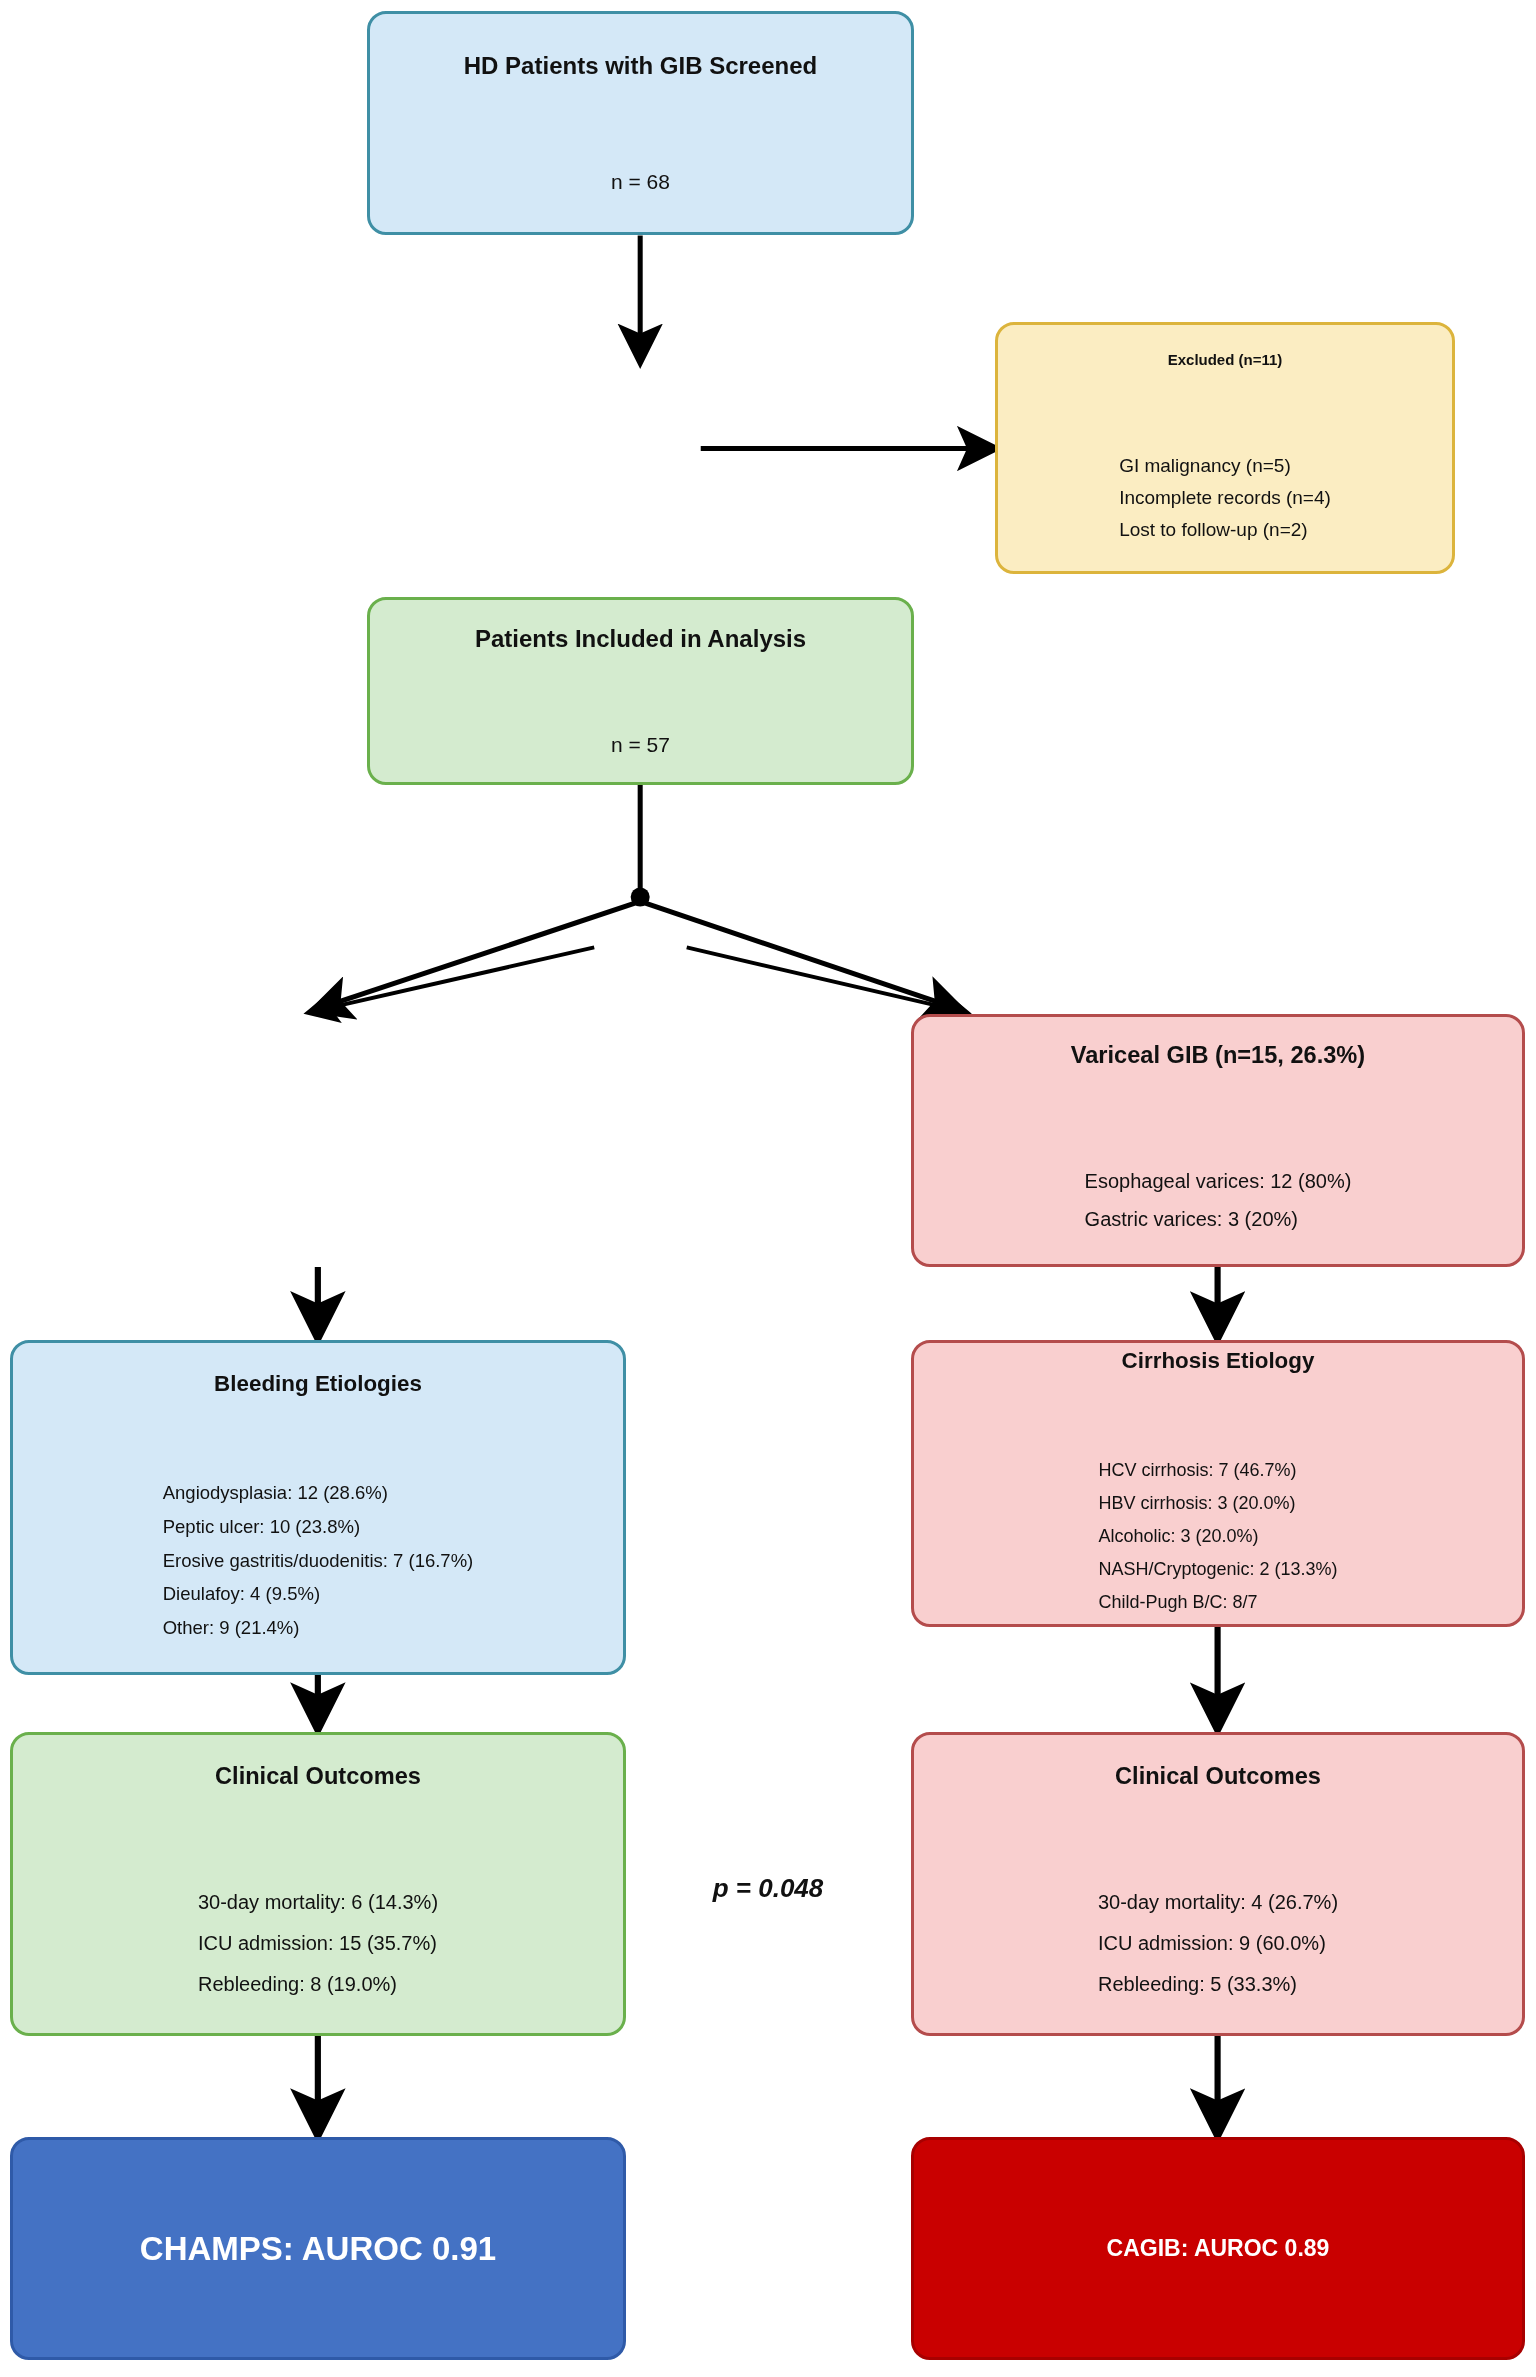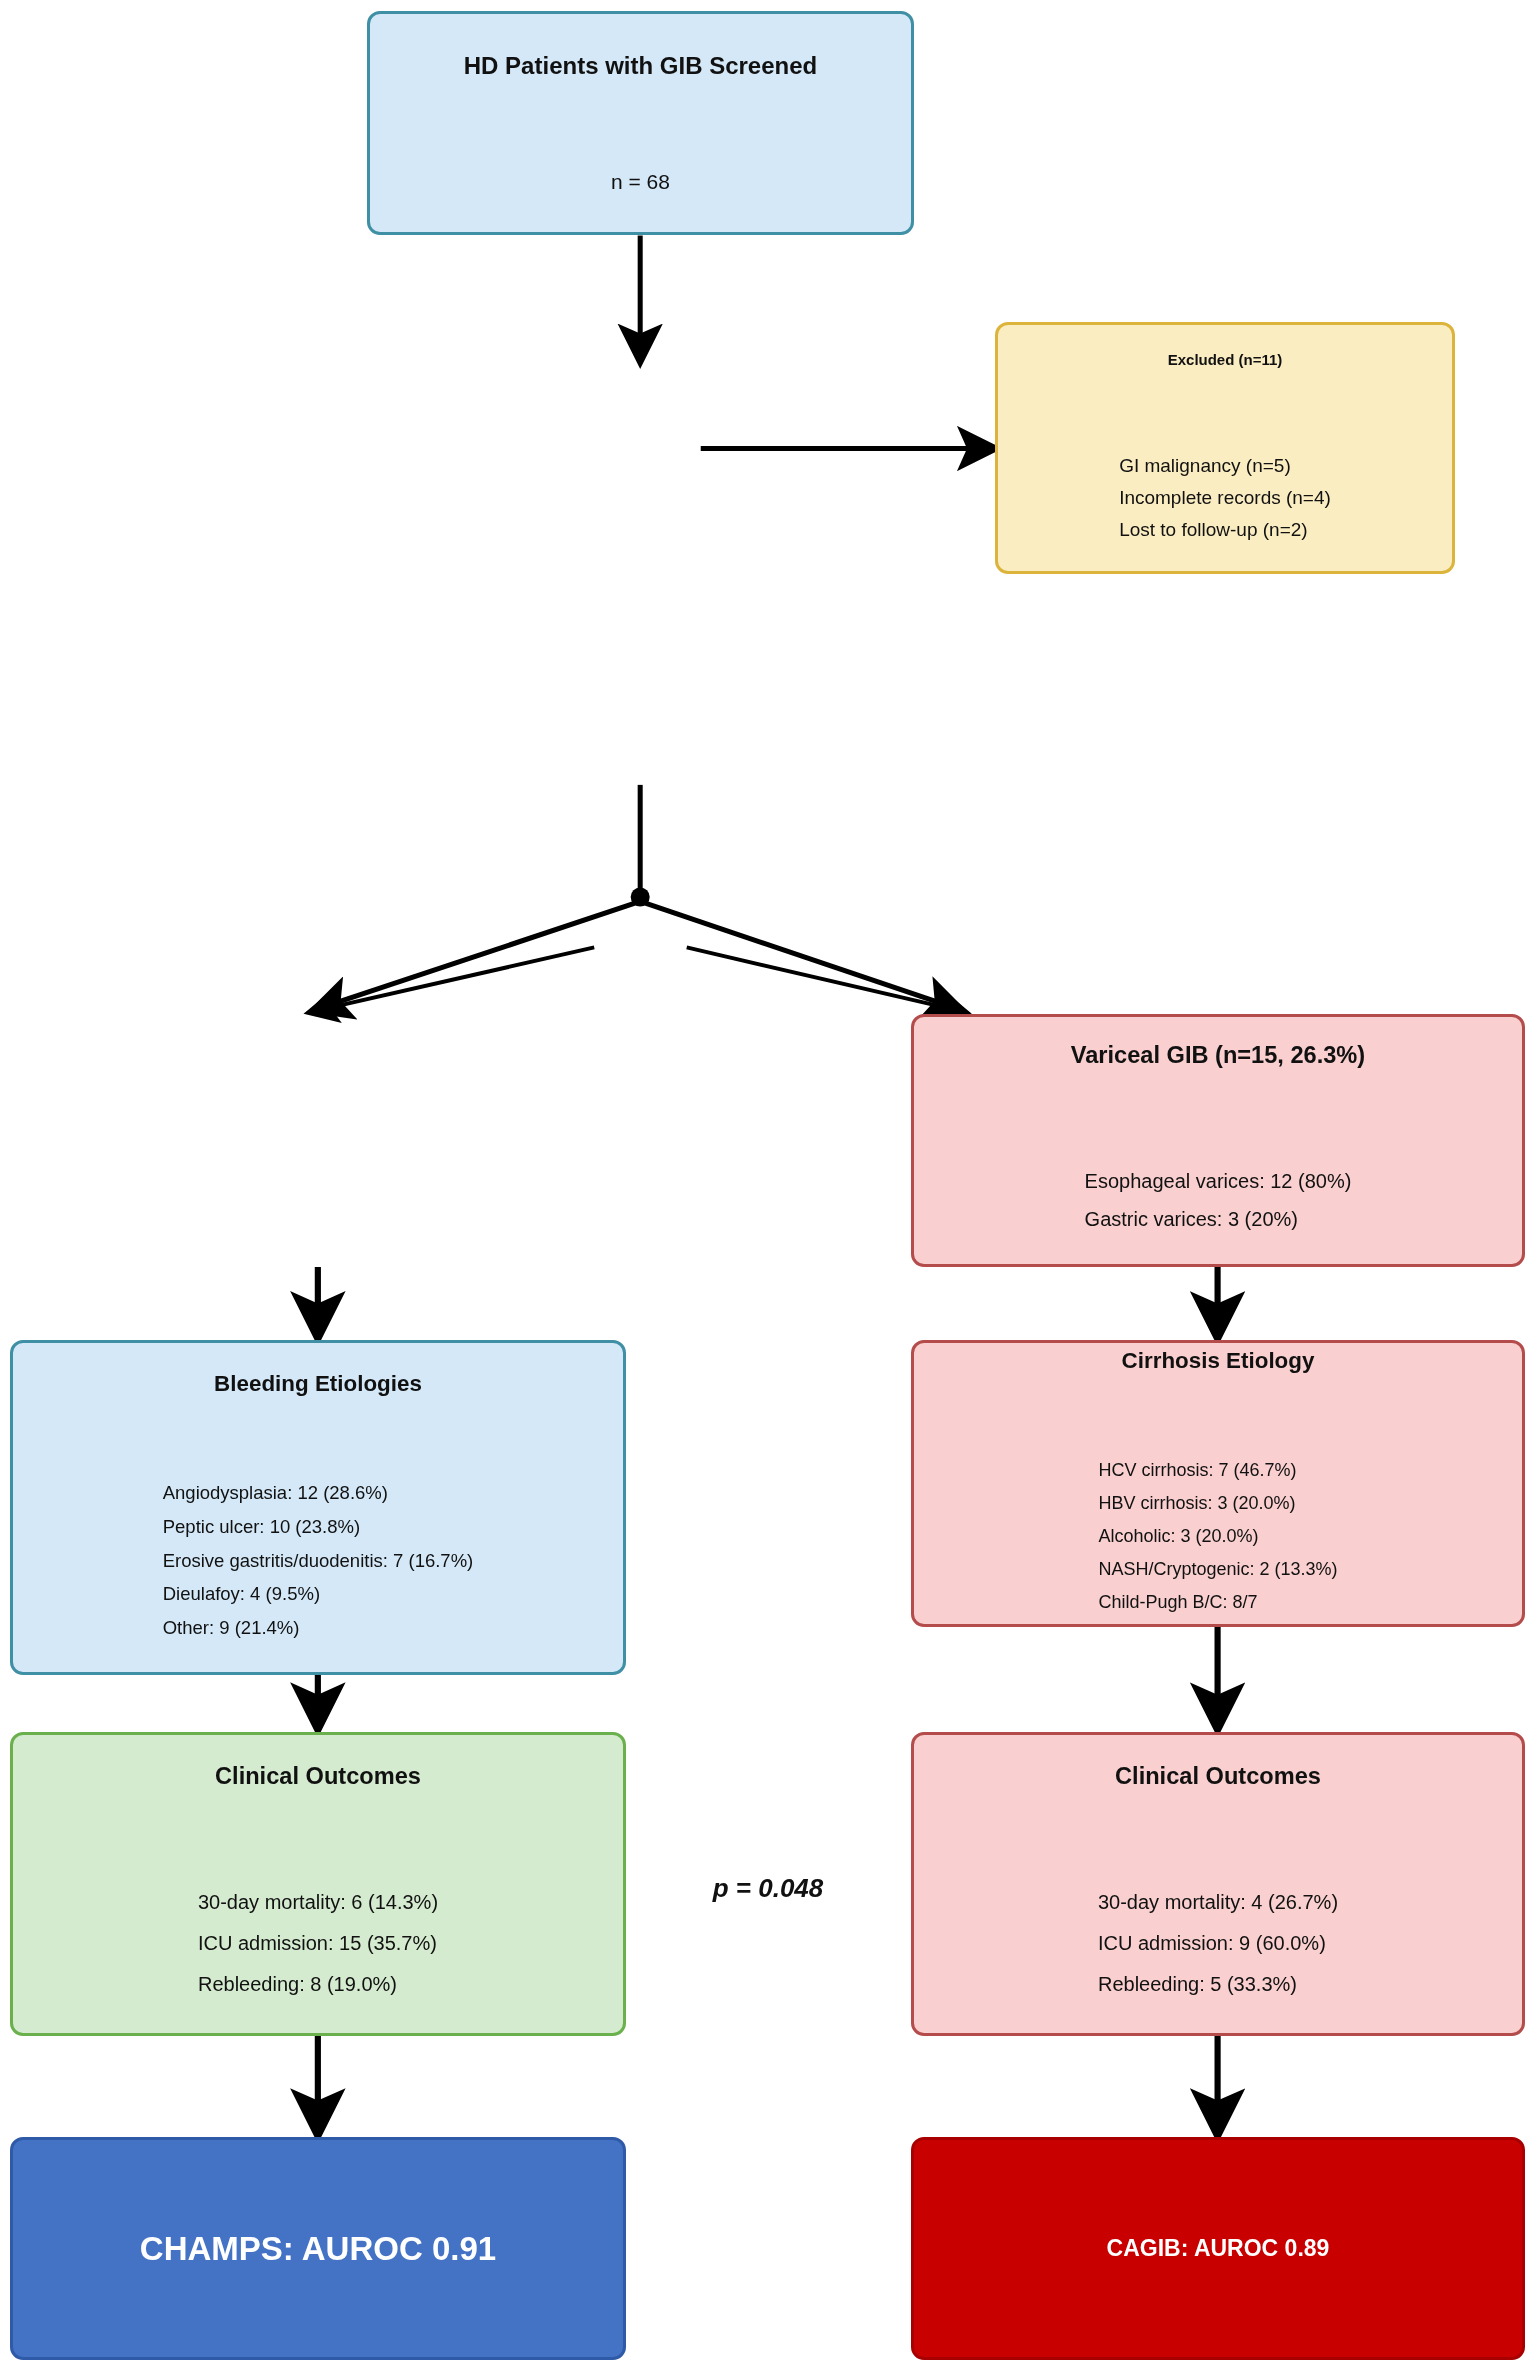"HD Patients with GIB Screened" .node { border-radius: 13px -> 19px }
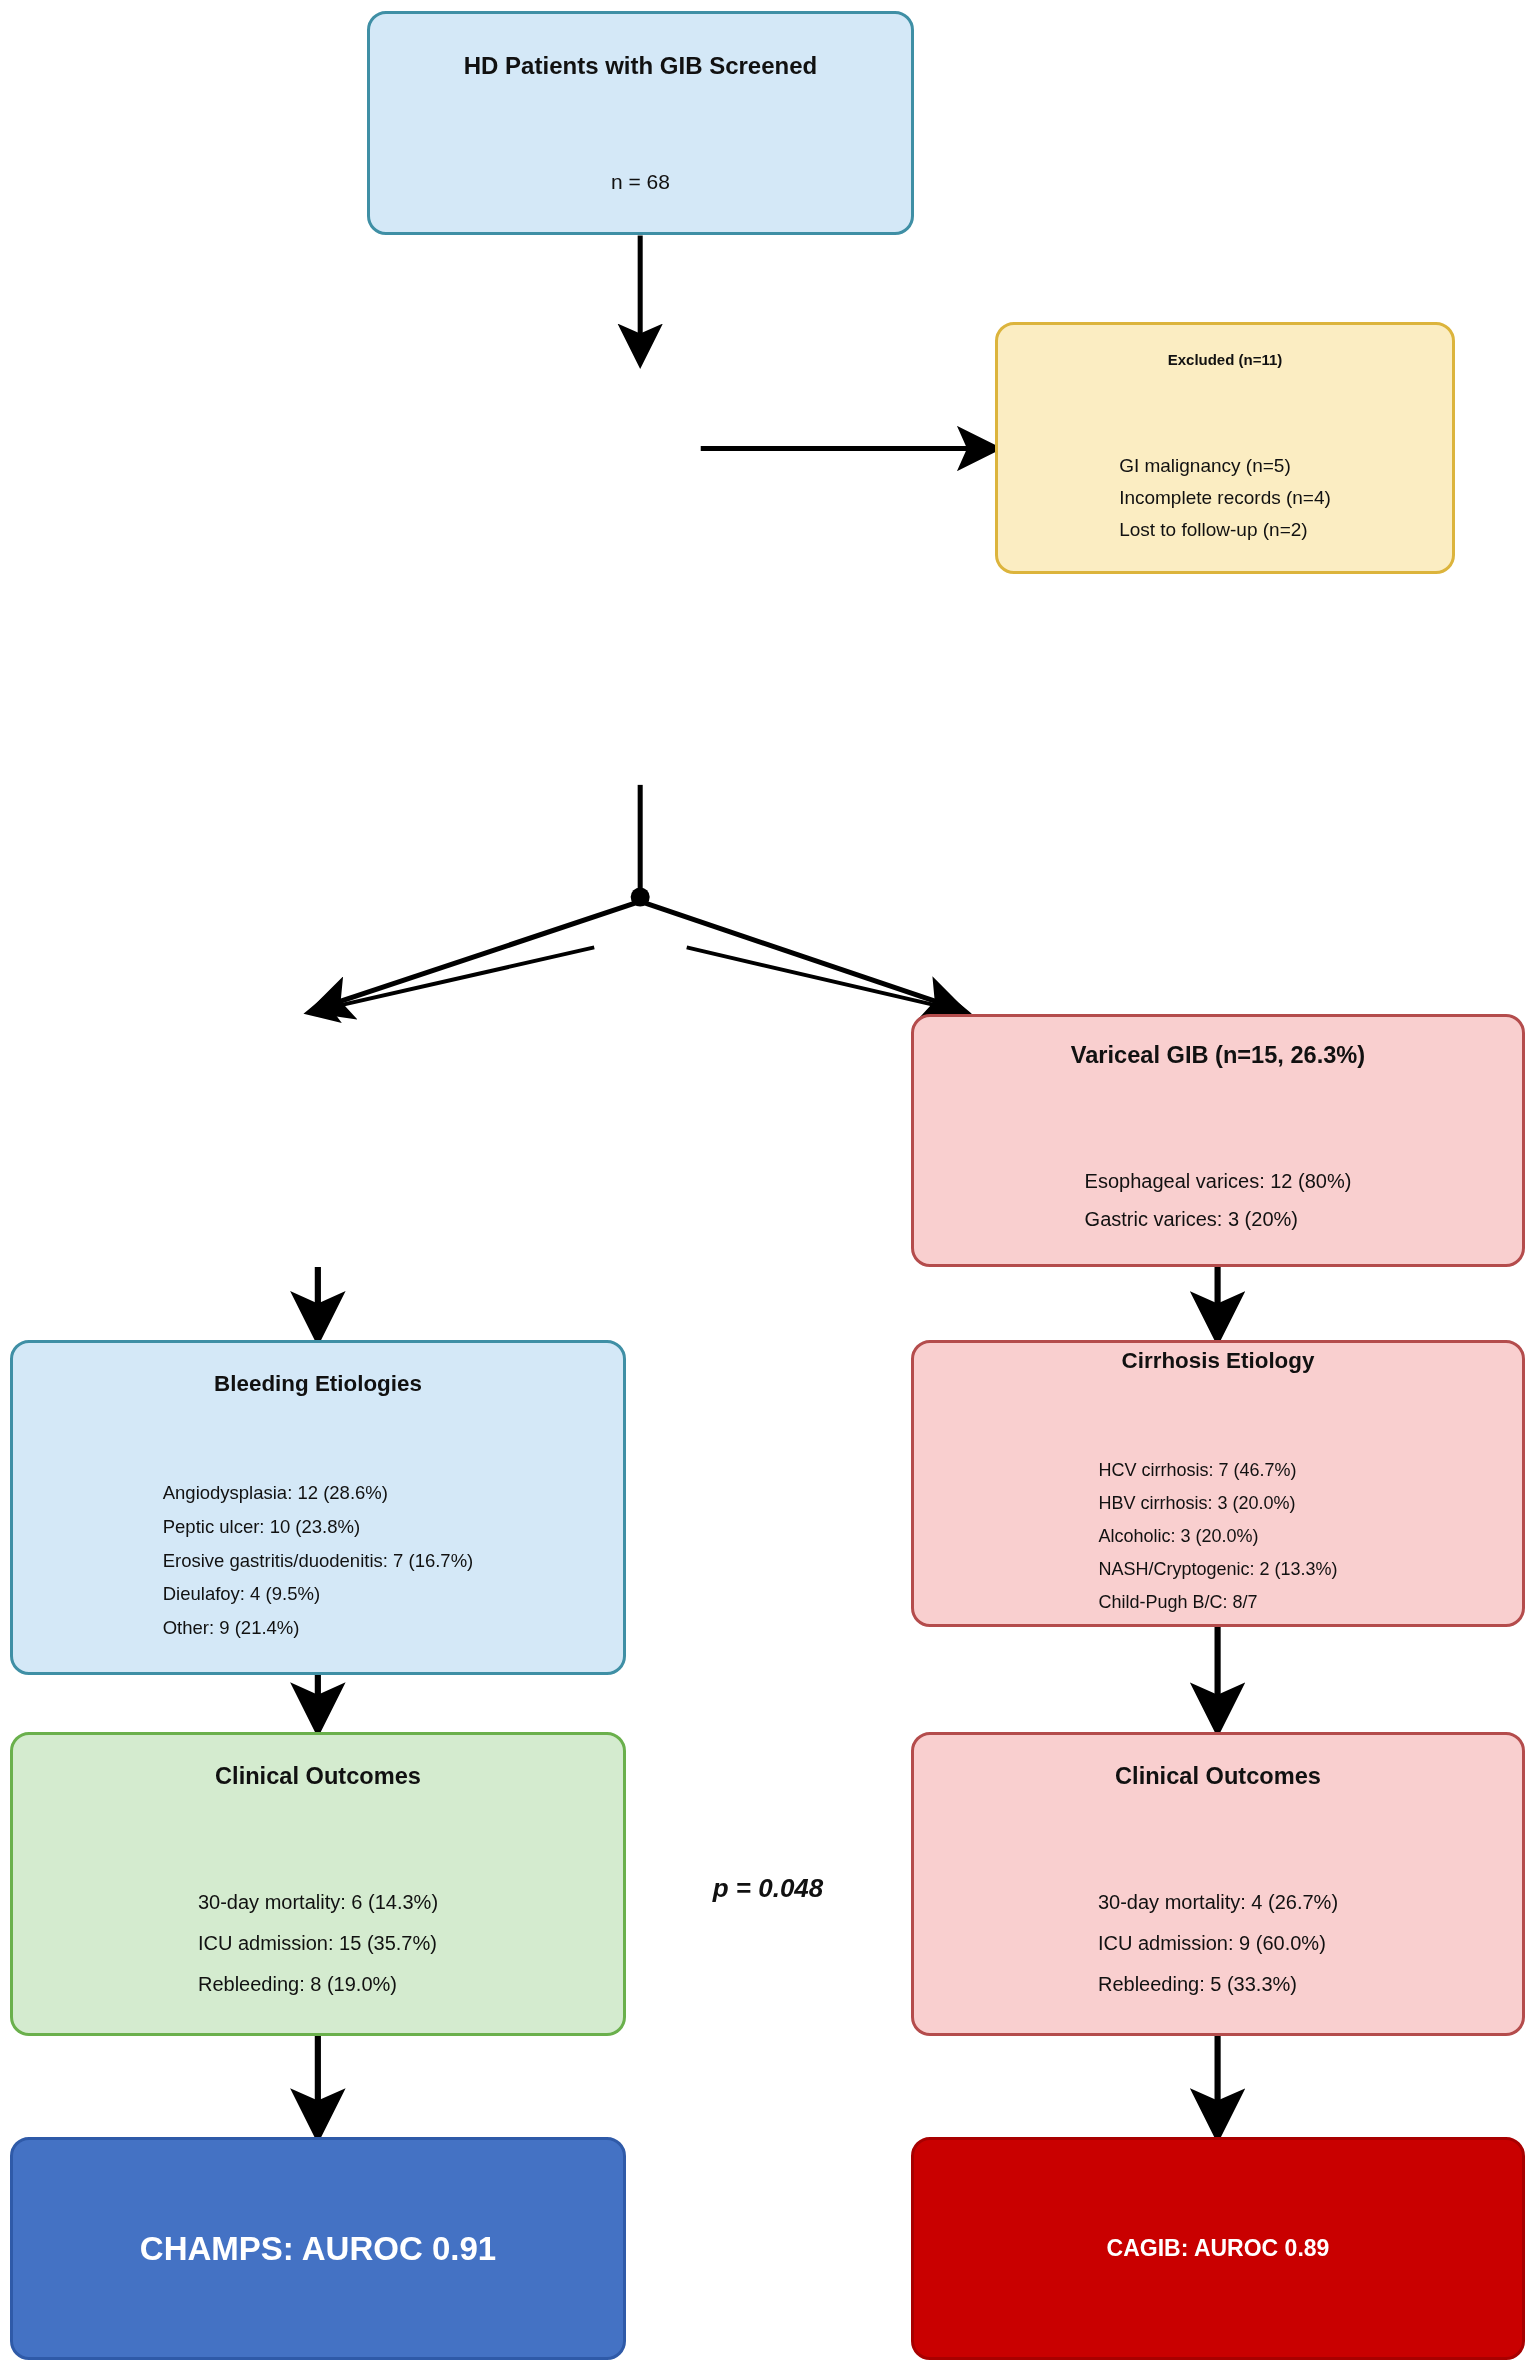"Patients Included in Analysis" div.node { html: none -> <div> <div>Patients Included in Analysis</div> <div> <div>n = 57</div> </div> </div> }
